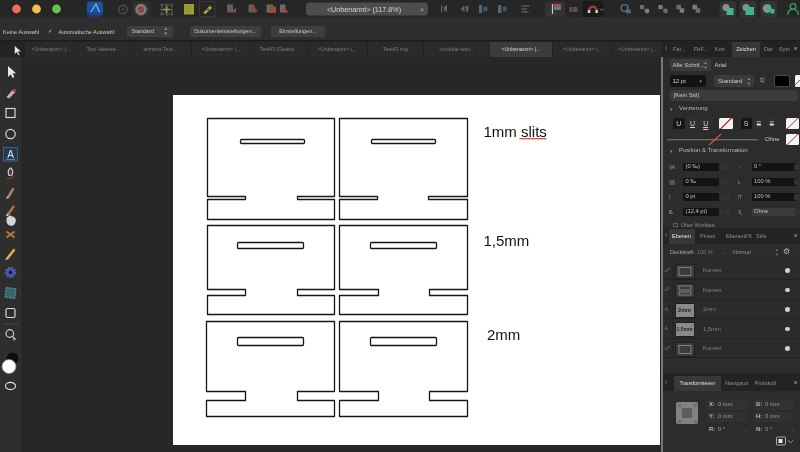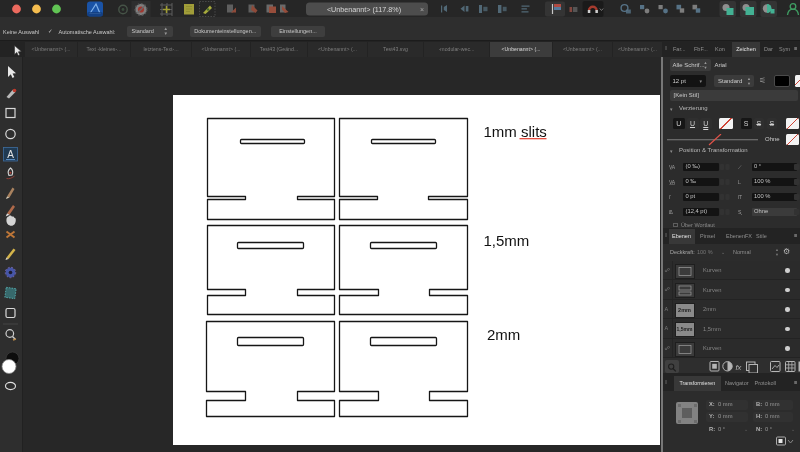"fx" div.abs { html: <div> <div> <svg> <circle></circle> <path></path> </svg> </div> <svg> <rect></rect> <rect></rect> <circle></circle> <path></path> <text>fx</text> <rect></rect> <rect></rect> <rect></rect> <path></path> <rect></rect> <path></path> <rect></rect> </svg> </div> -> none }
